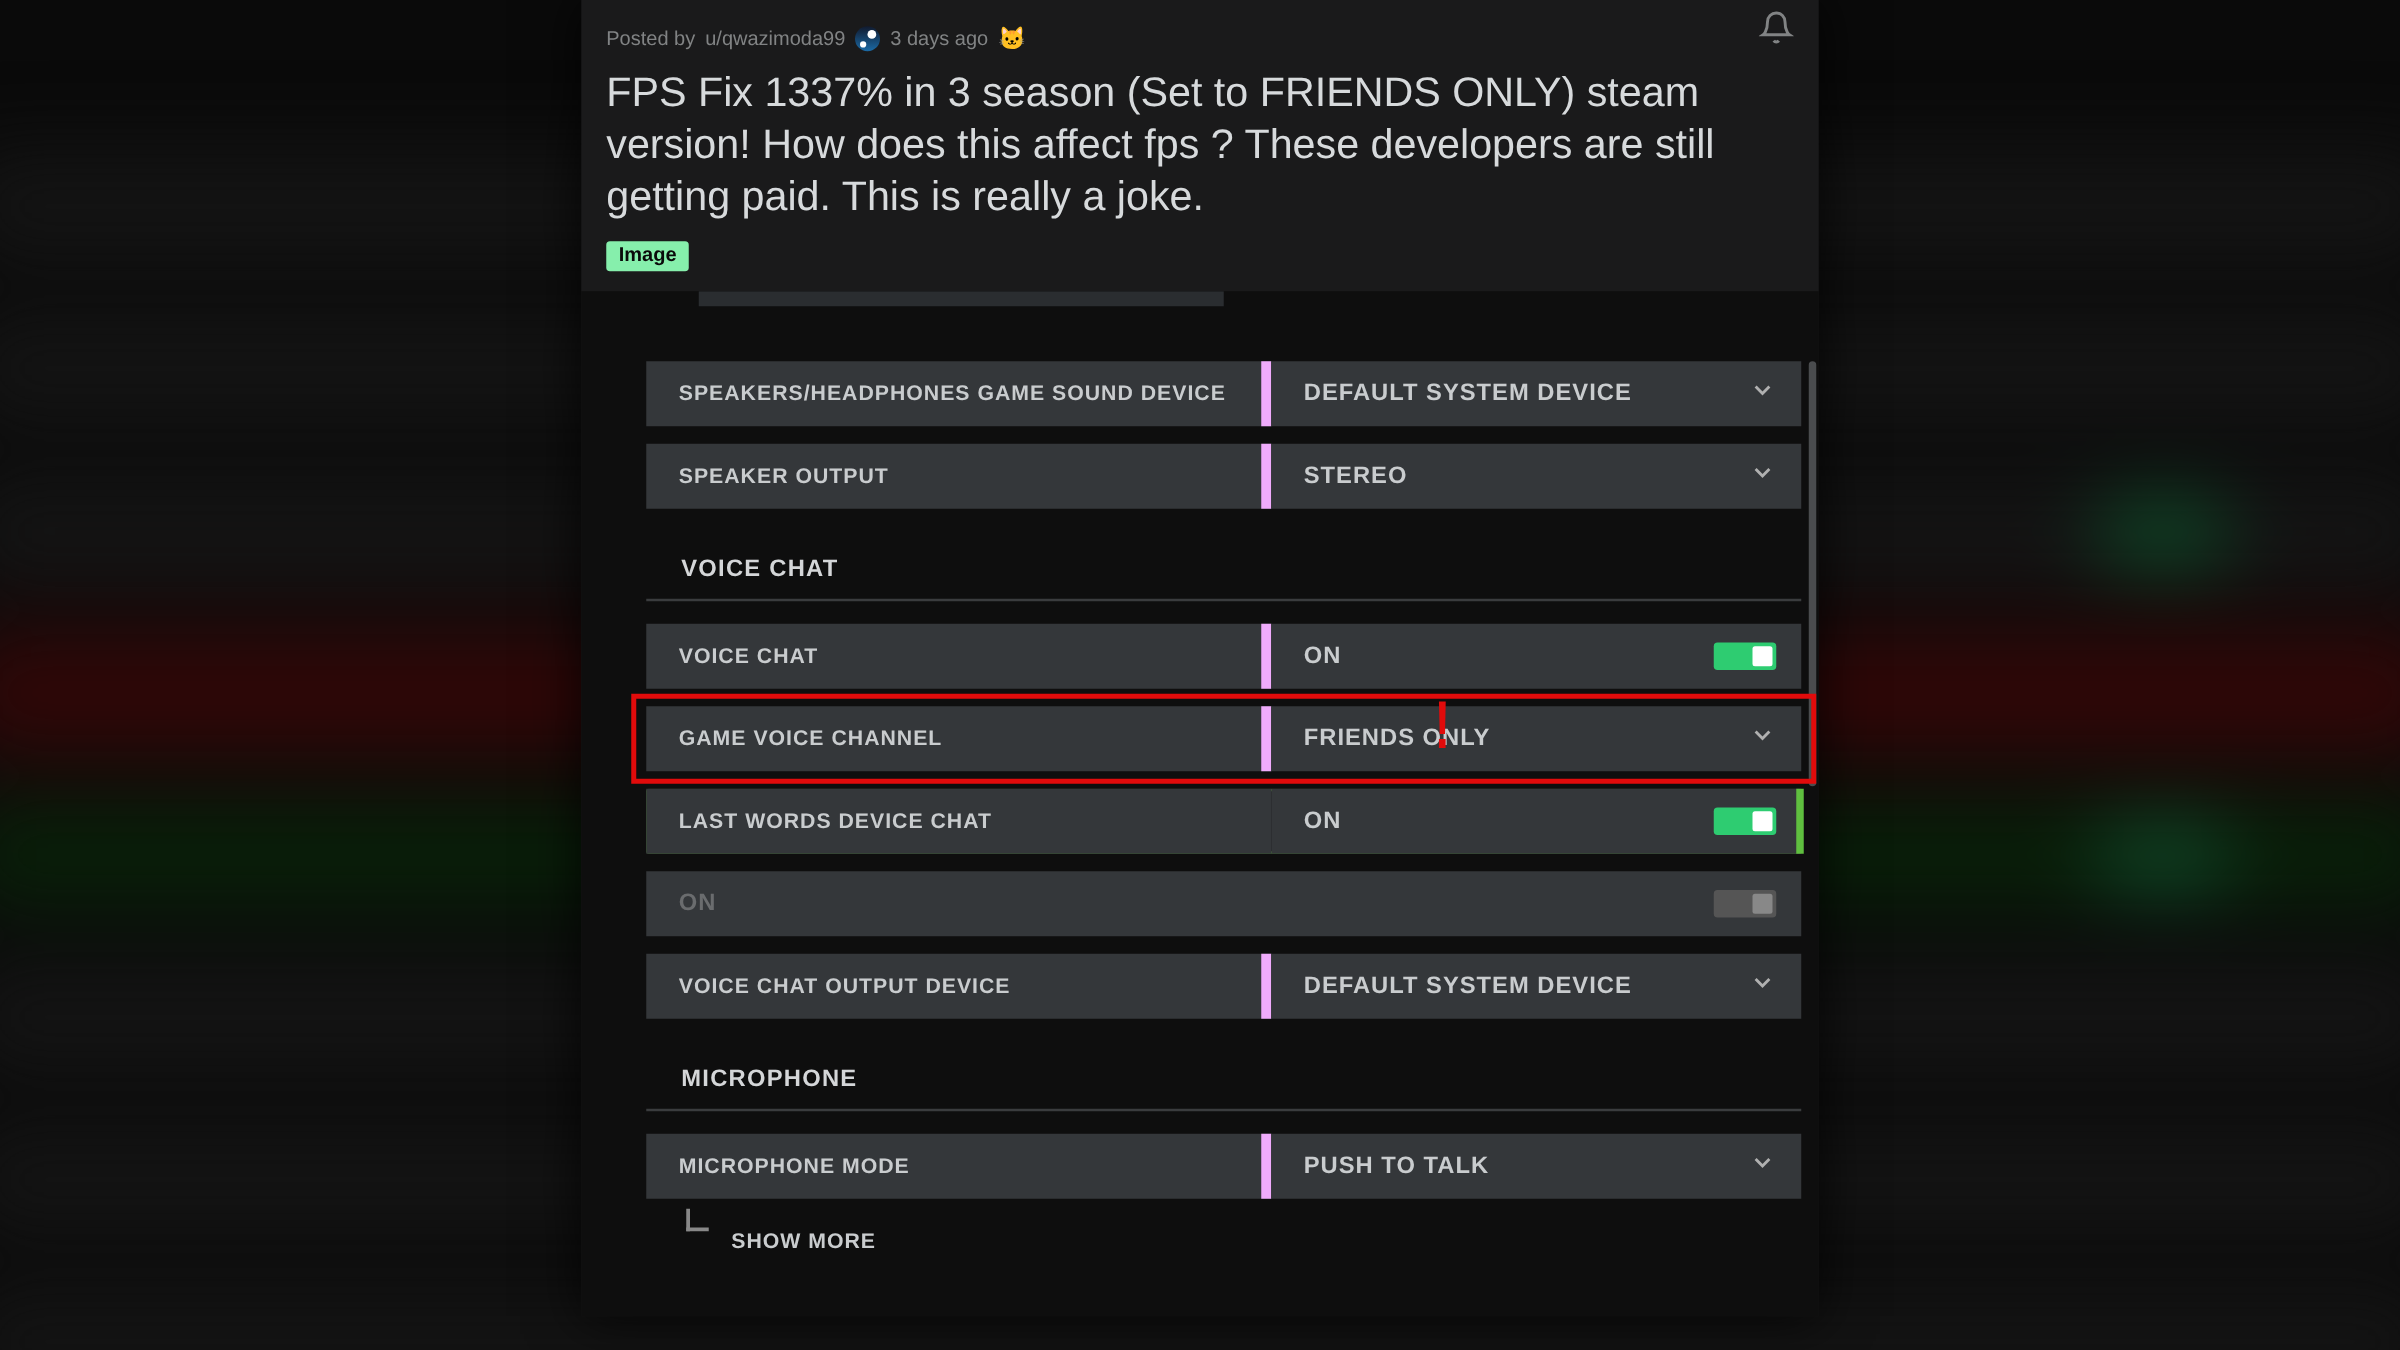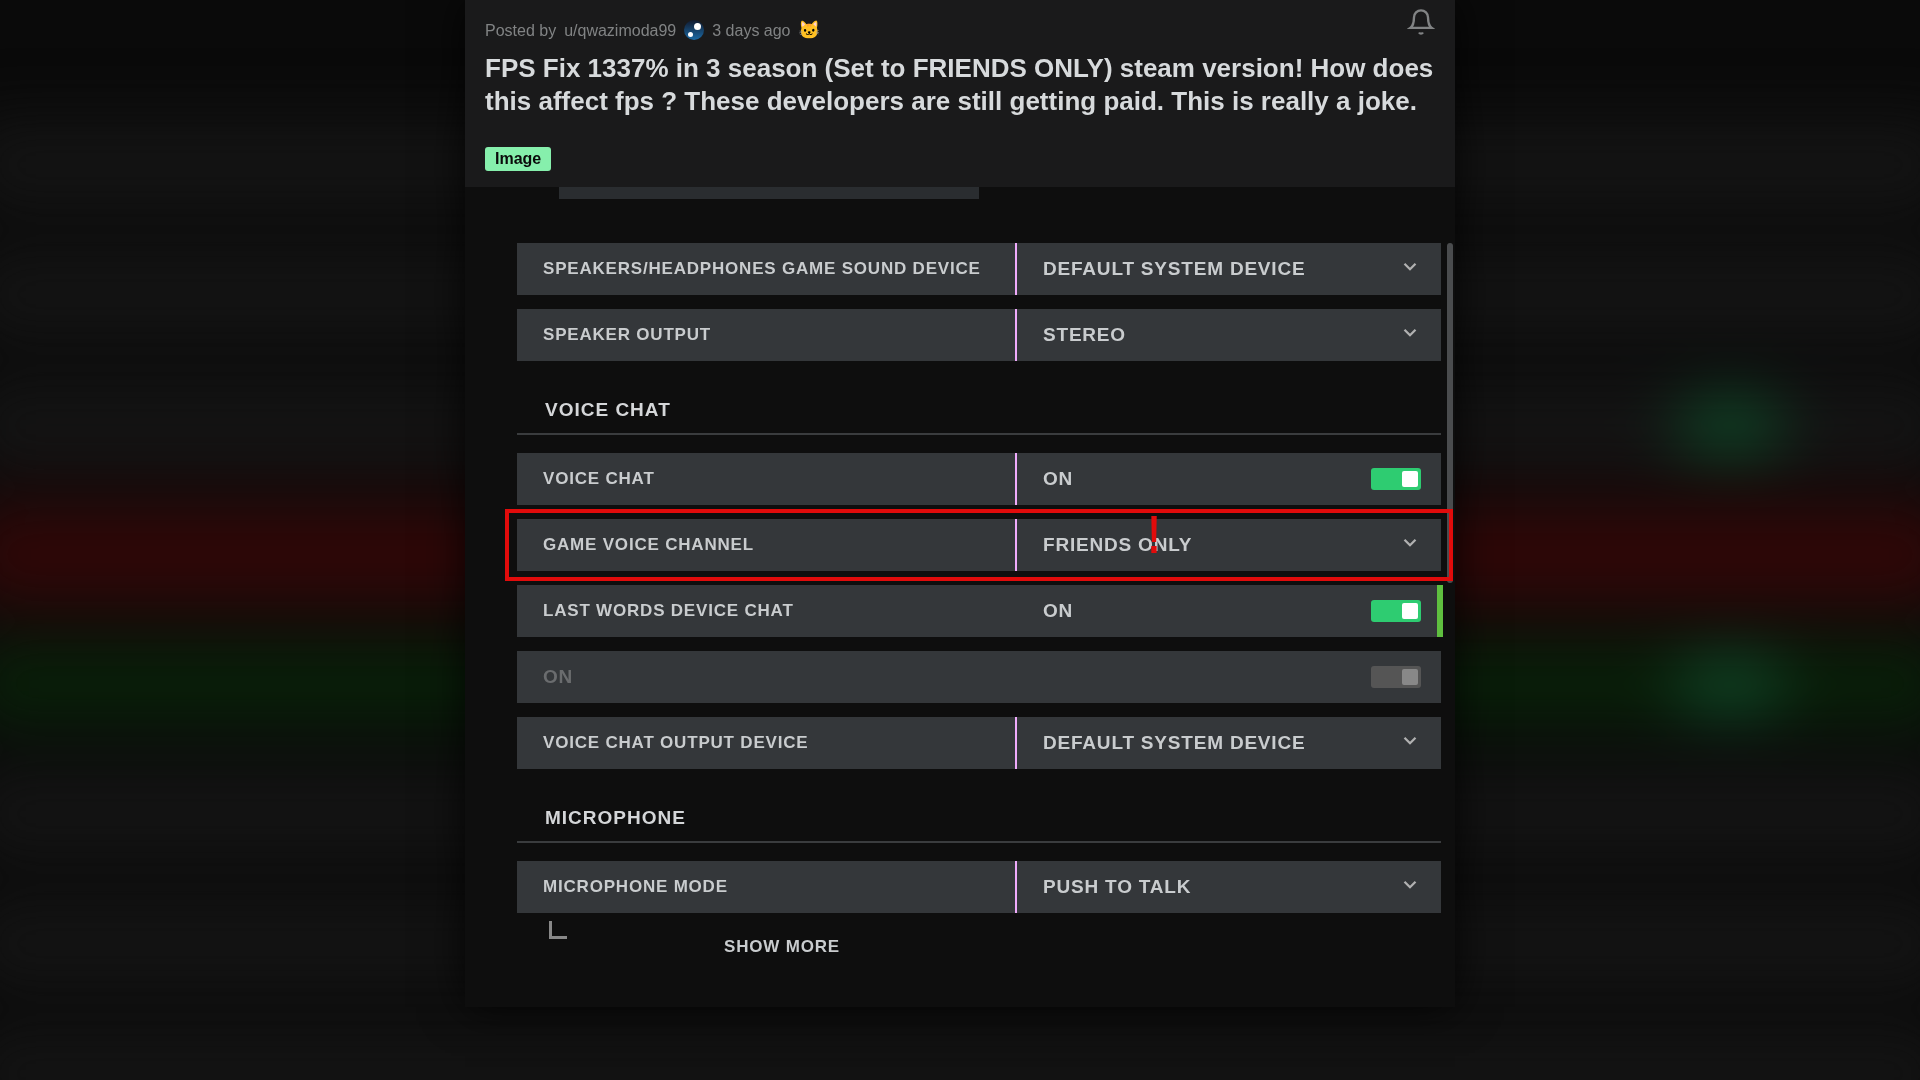"FPS Fix 1337% in 3" .post-title { font-size: 26px -> 33px; font-weight: 700 -> 400; margin-bottom: 30px -> 16px }
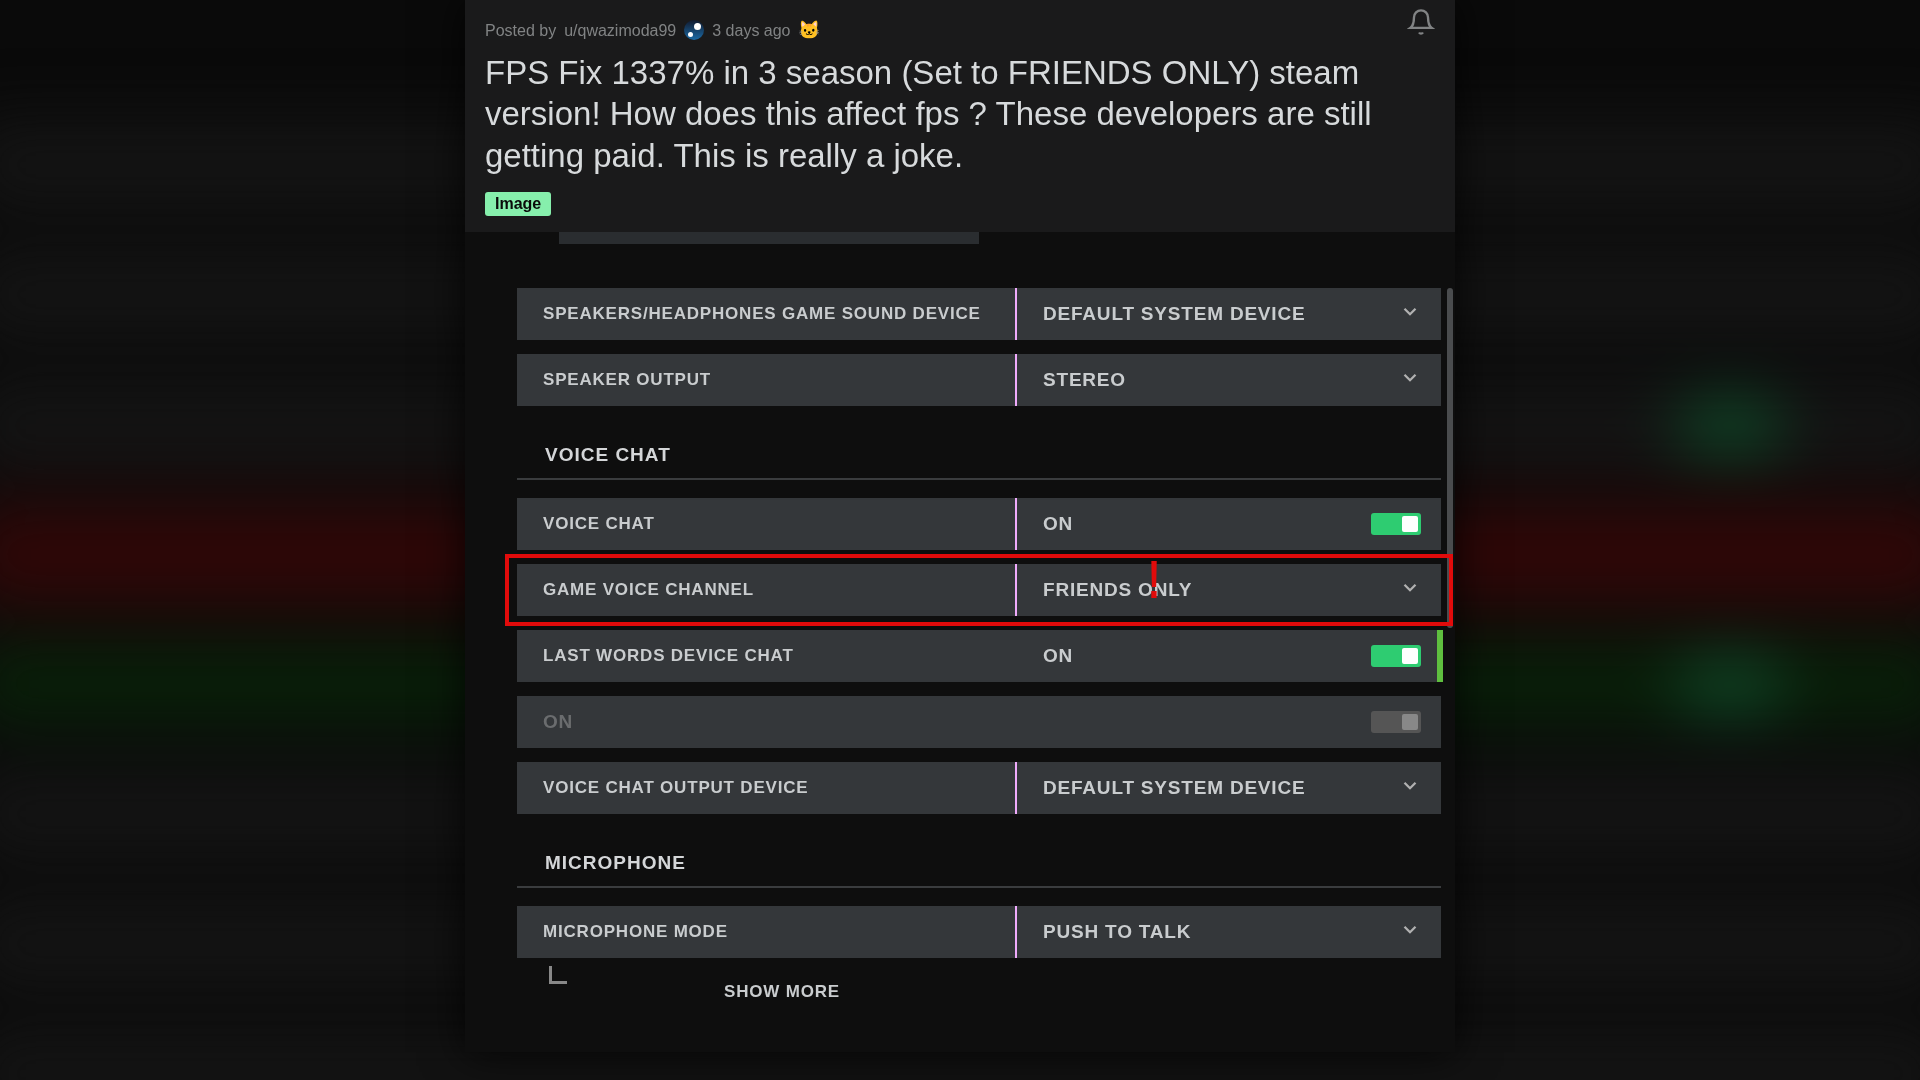"SPEAKERS/HEADPHONES GAME SOUND DEVICE" .setting-label { border-right: 2px solid #f0abfc -> 8px solid #f0abfc }
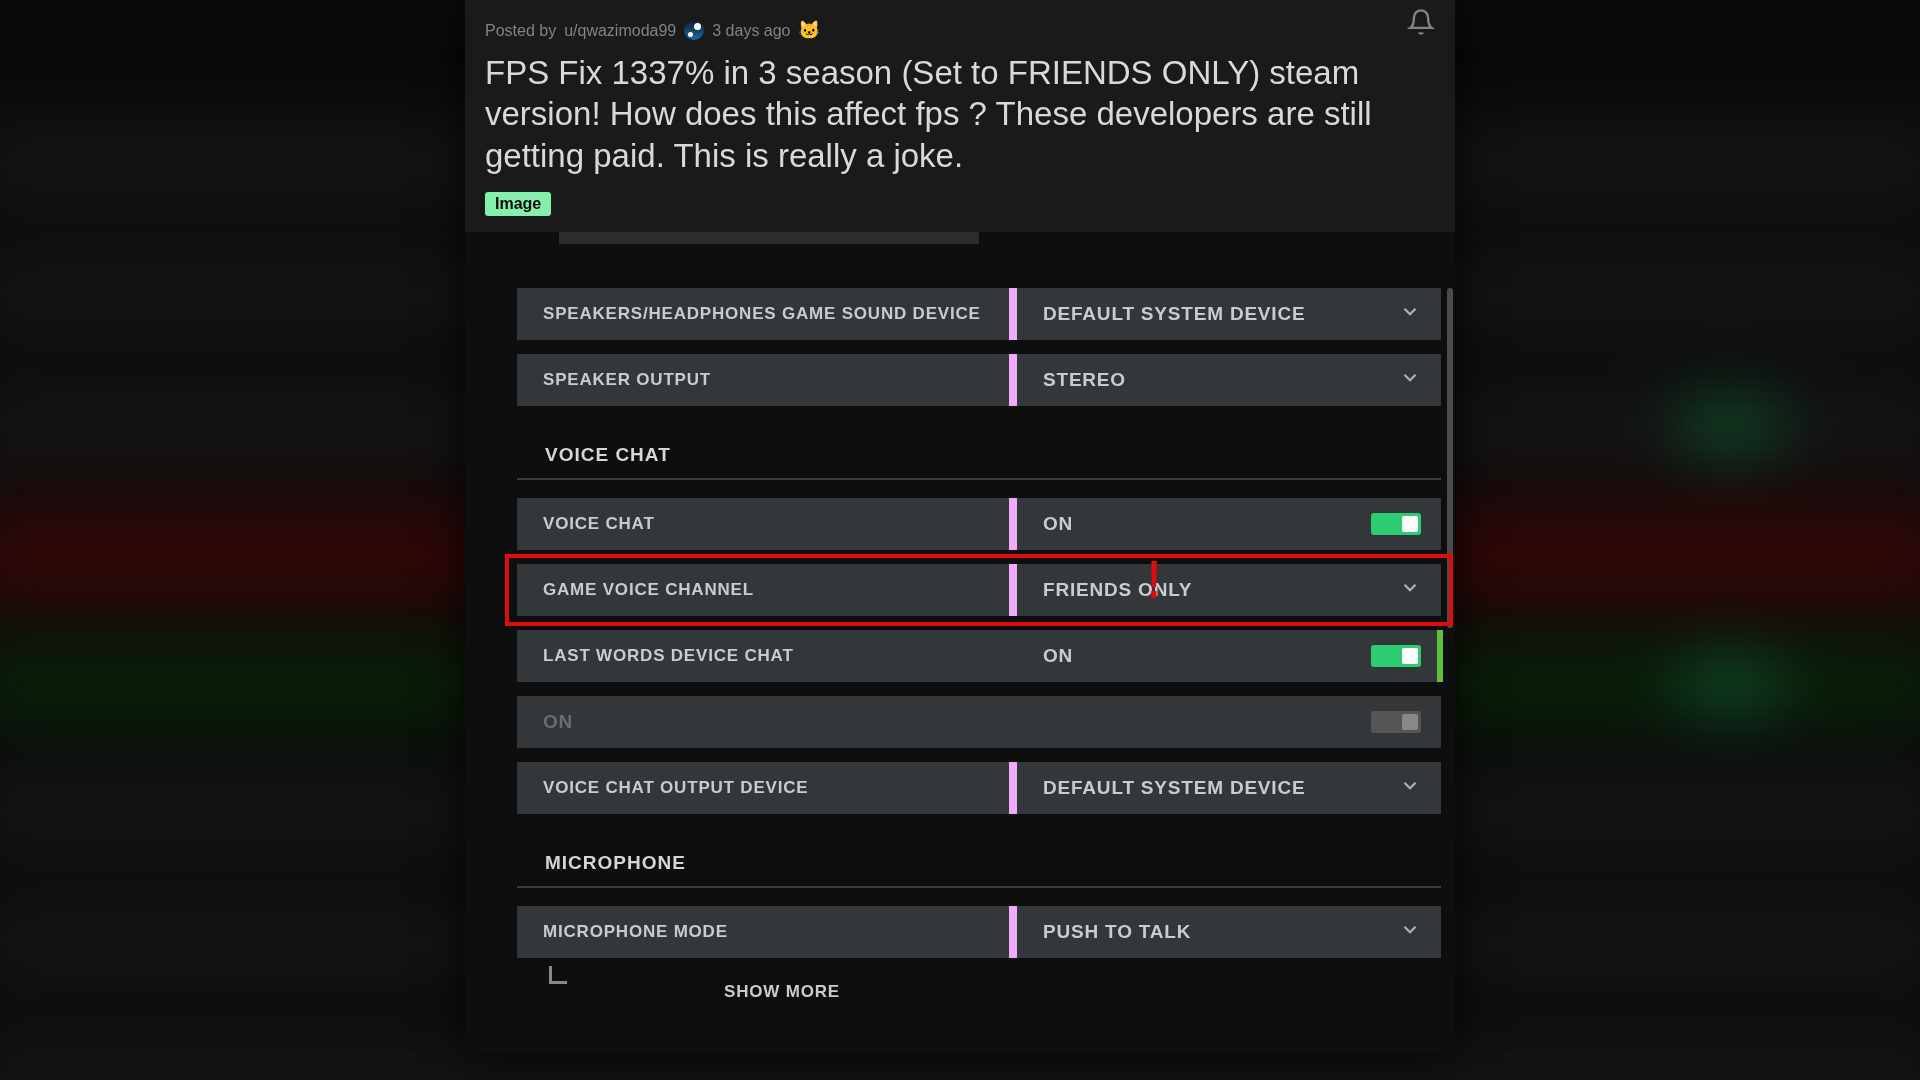"SHOW MORE" div { text-align: center -> none }
